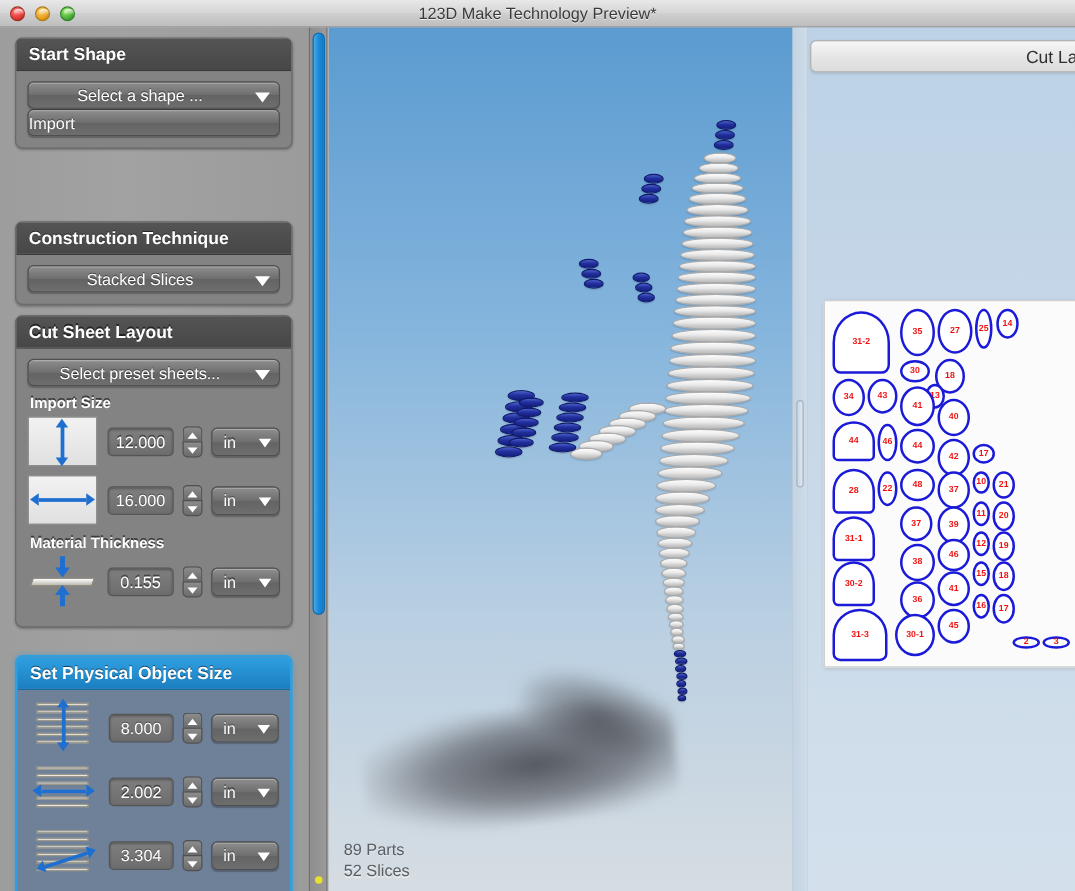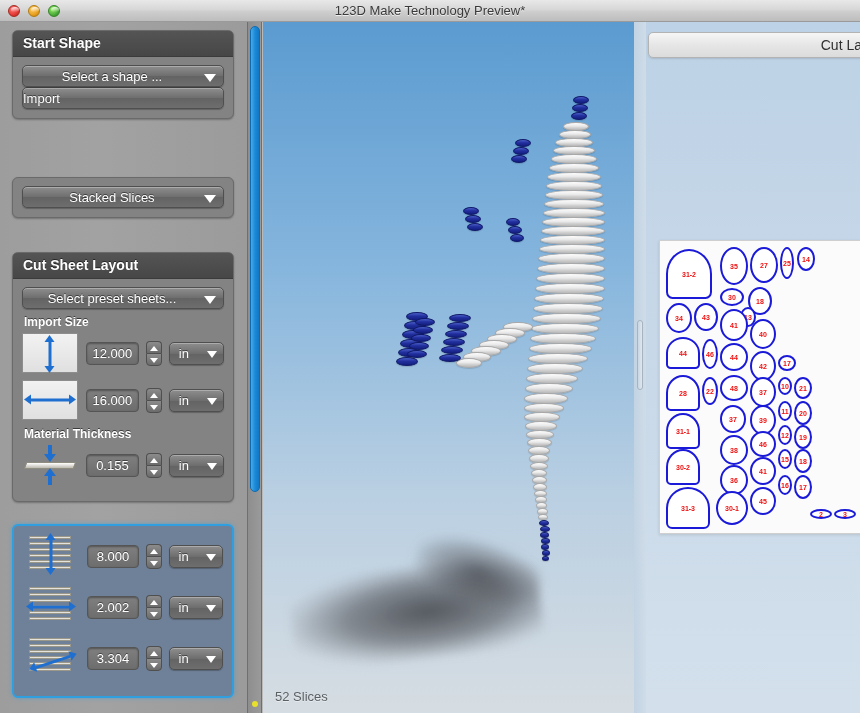"Construction Technique" div.group-header { html: none -> <div>Construction Technique</div> }
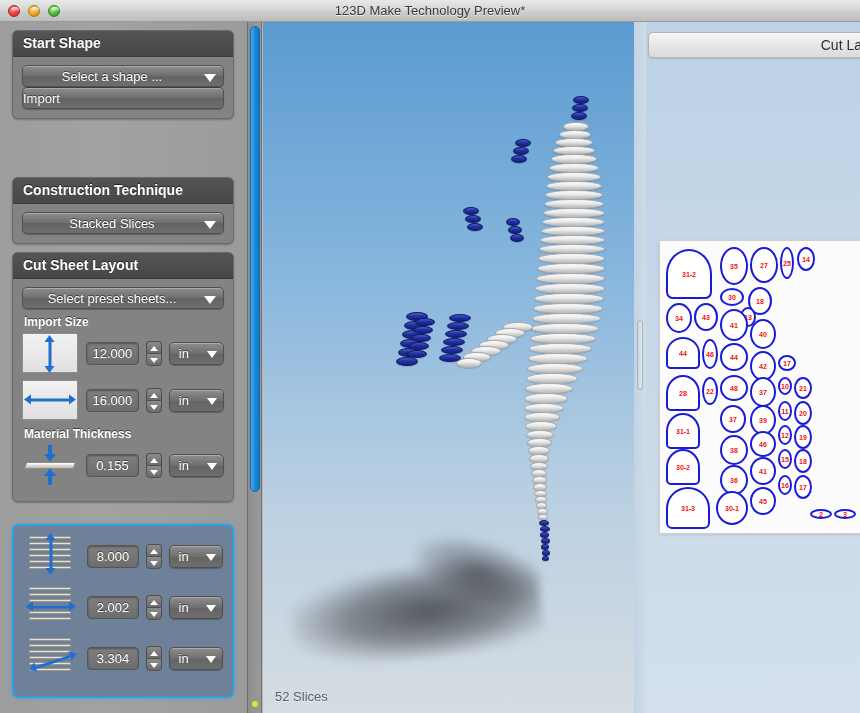"Set Physical Object Size" div.group-header { html: none -> <div>Set Physical Object Size</div> }
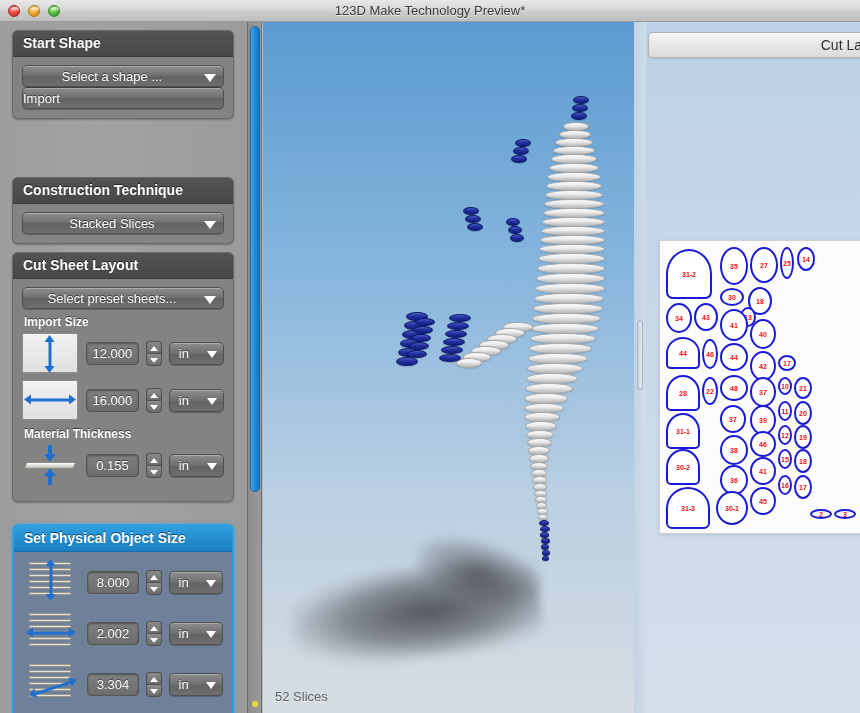"89 Parts" div { html: none -> <div>89 Parts</div> }
